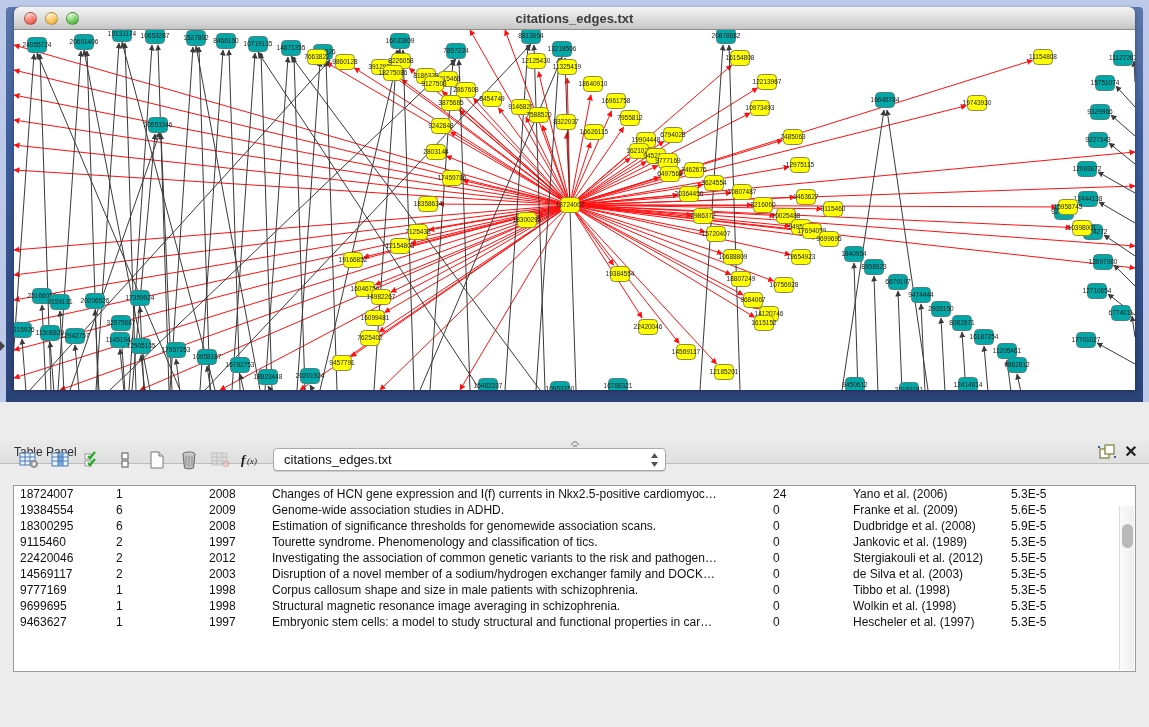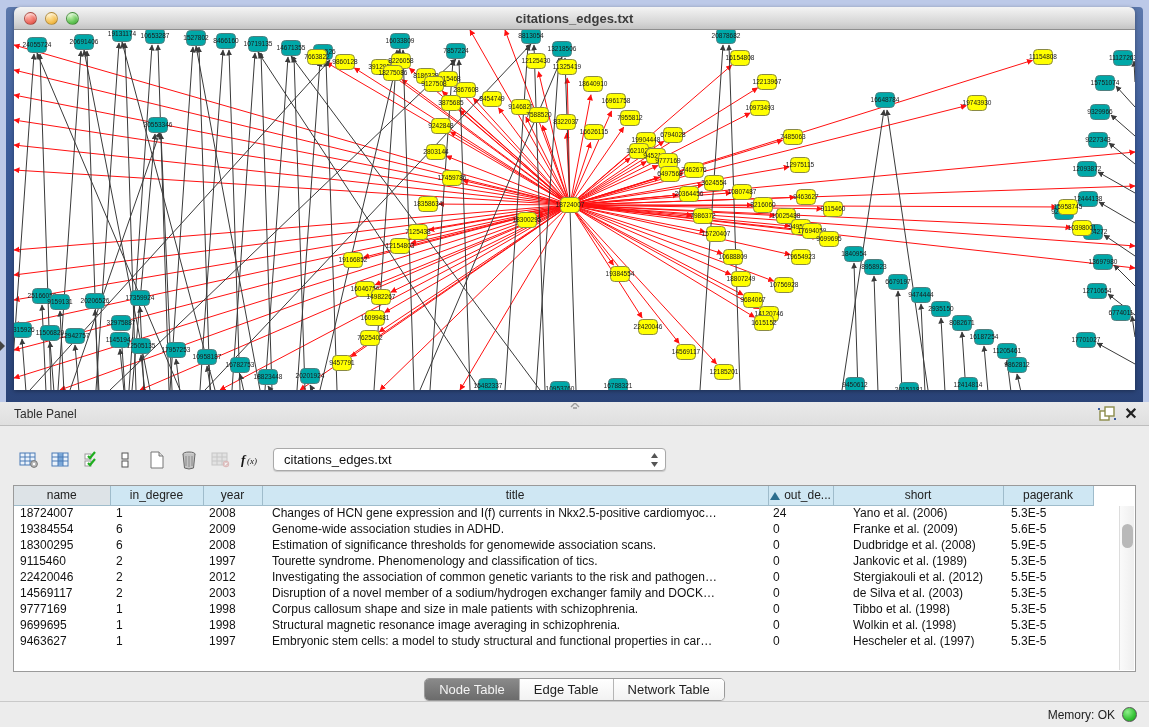"Table Panel" .panel-header { margin-top: none -> 38px }
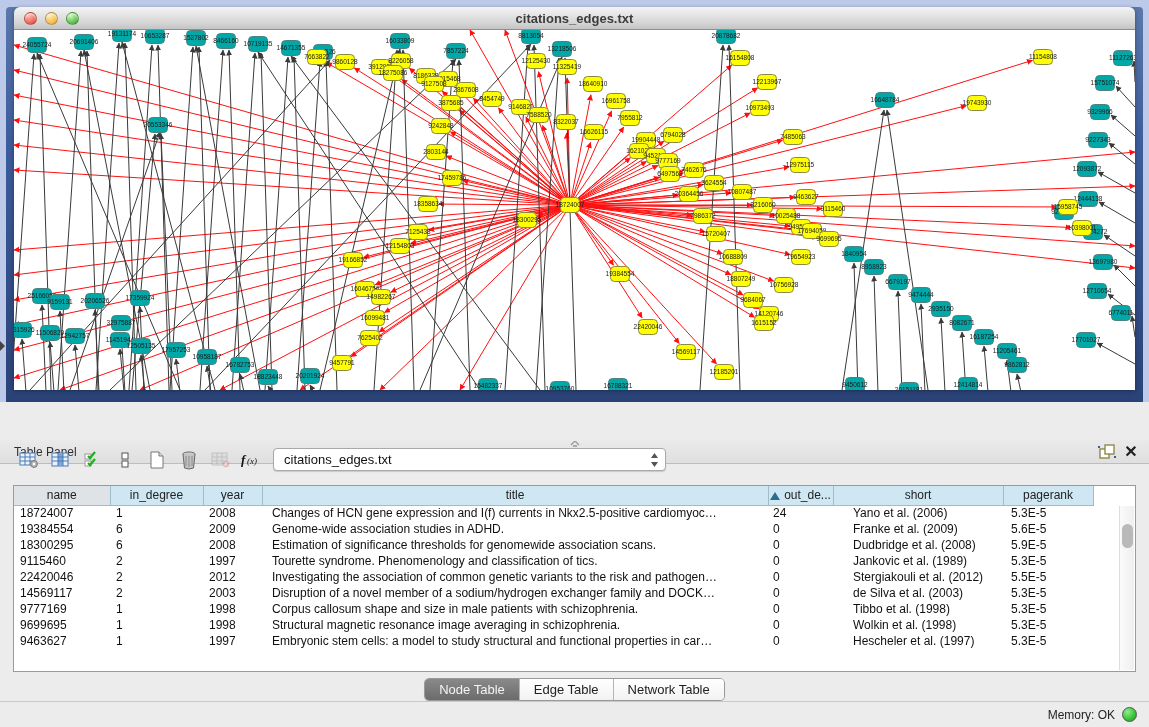"name" tr { html: <tr> <th><span>name</span></th> <th><span>in_degree</span></th> <th><span>year</span></th> <th><span>title</span></th> <th><span></span><span>out_de...</span></th> <th><span>short</span></th> <th><span>pagerank</span></th> <th></th> </tr> -> none }
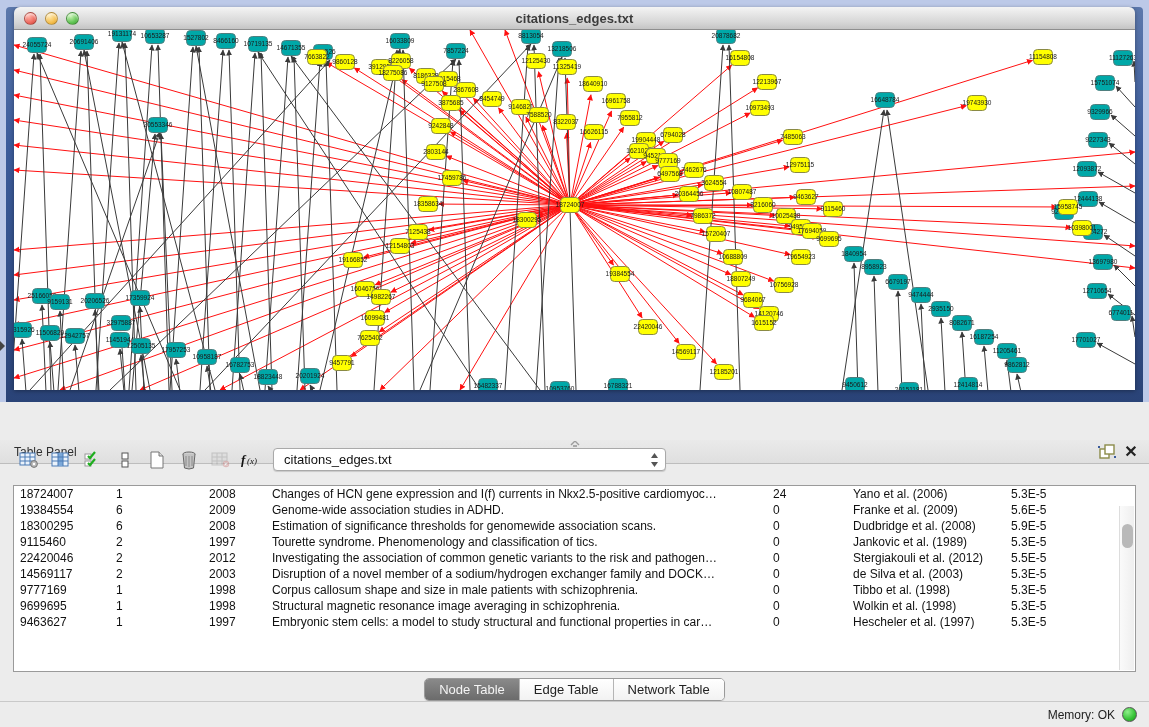"Node Table" div.tabs { html: <div> <div> <span>Node Table</span> <span>Edge Table</span> <span>Network Table</span> </div> </div> -> none }
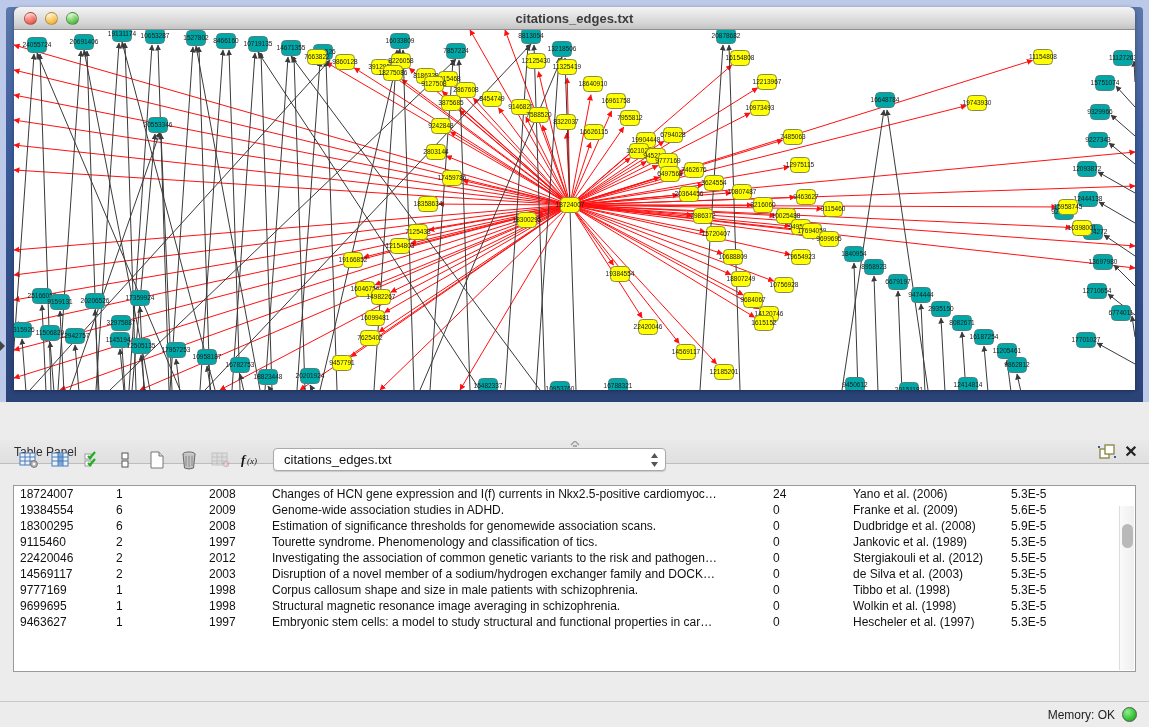"Memory: OK" div.statusbar { html: <div> <span>Memory: OK</span> <span></span> </div> -> none }
